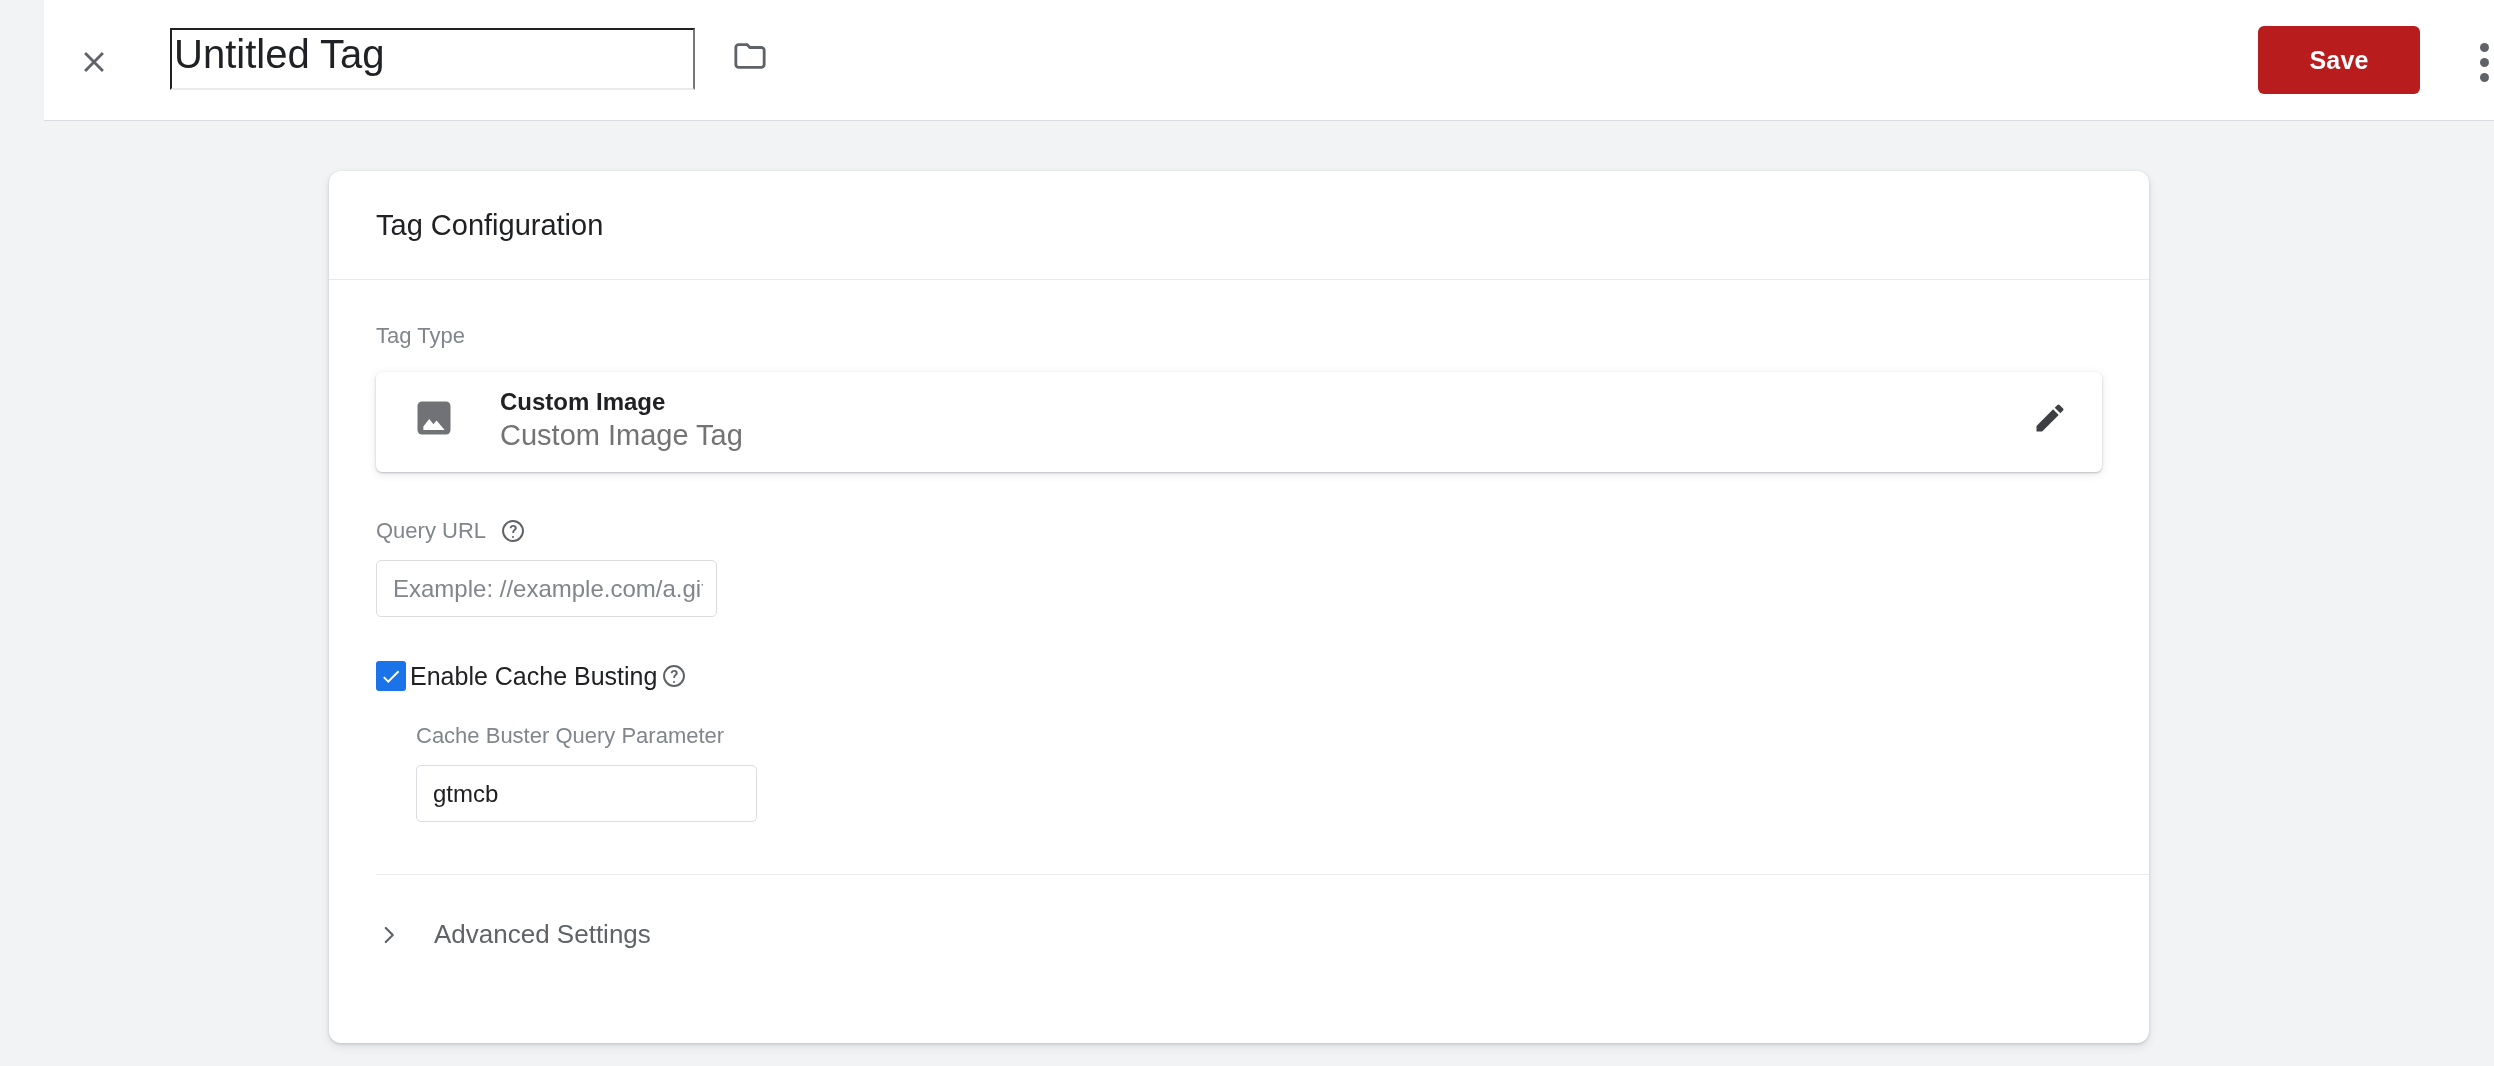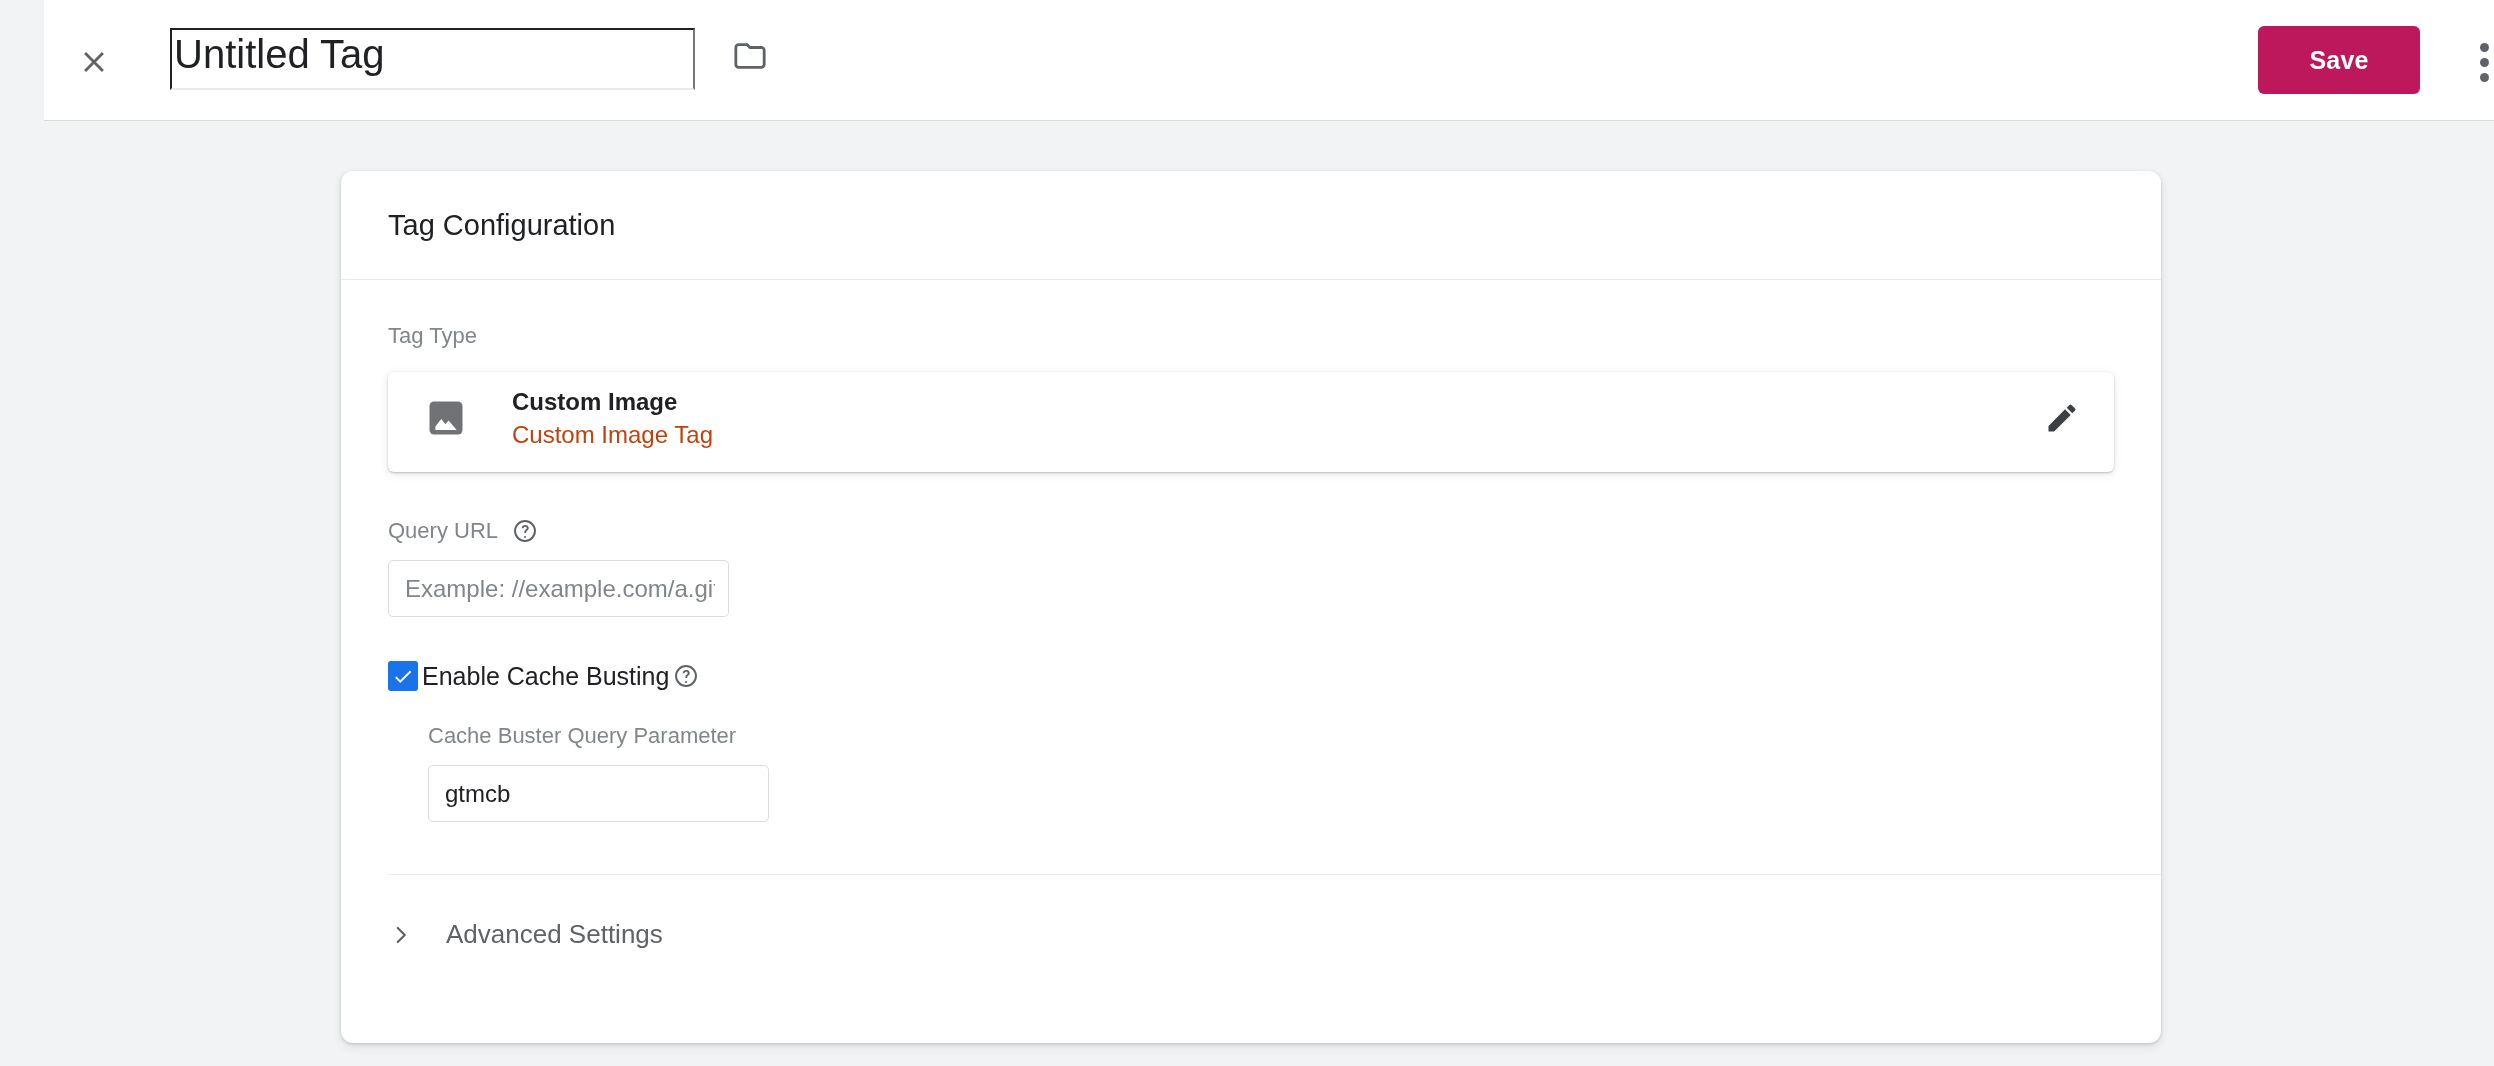"Save" .save-btn { background: #be185d -> #b91c1c }
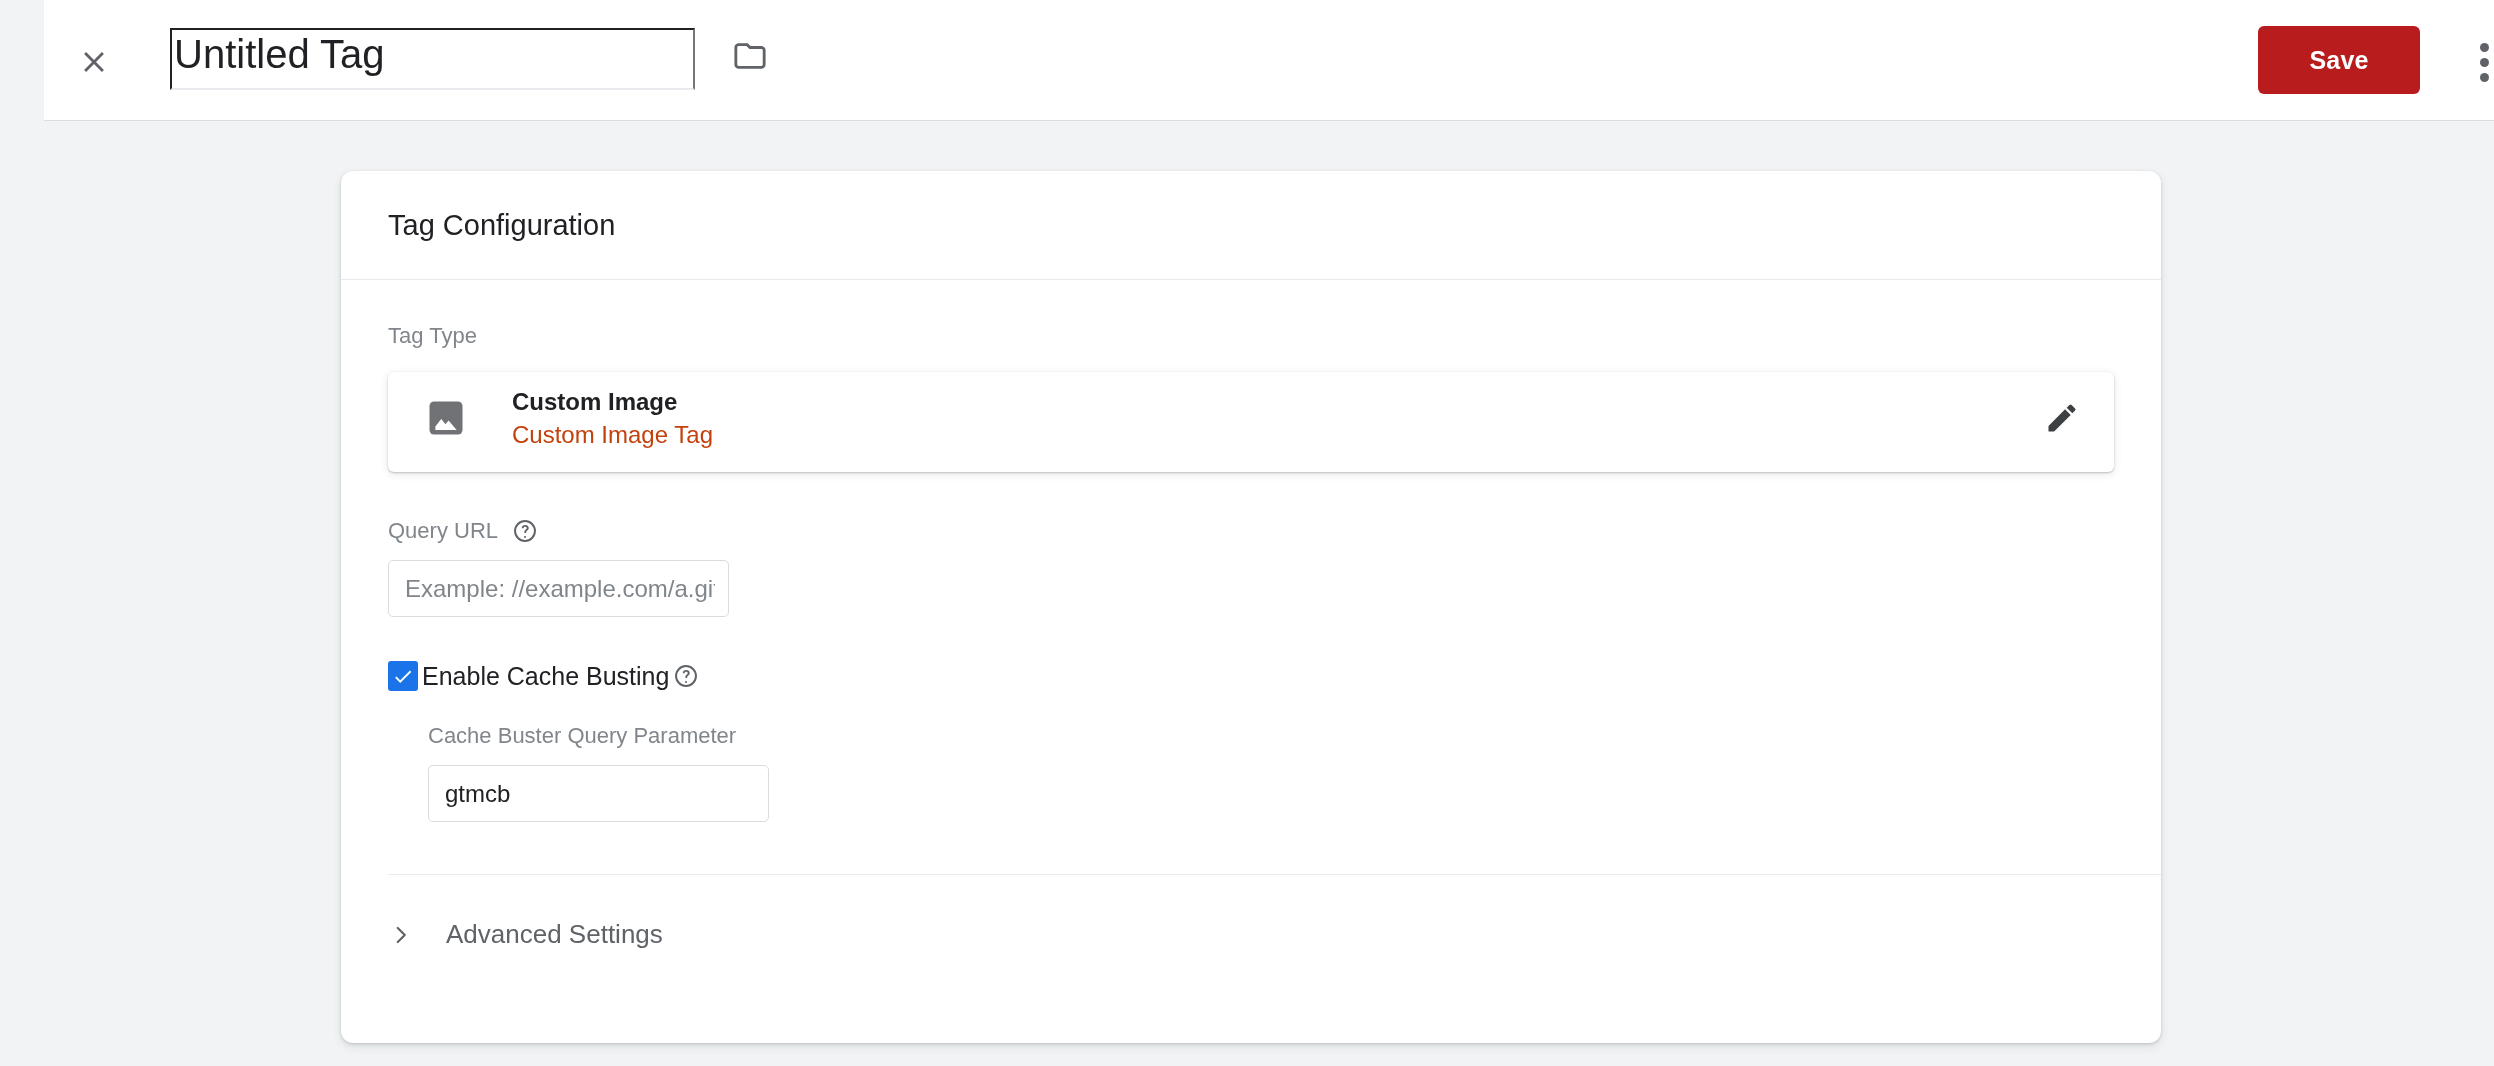"Tag Configuration" .card { left: 341px -> 329px }
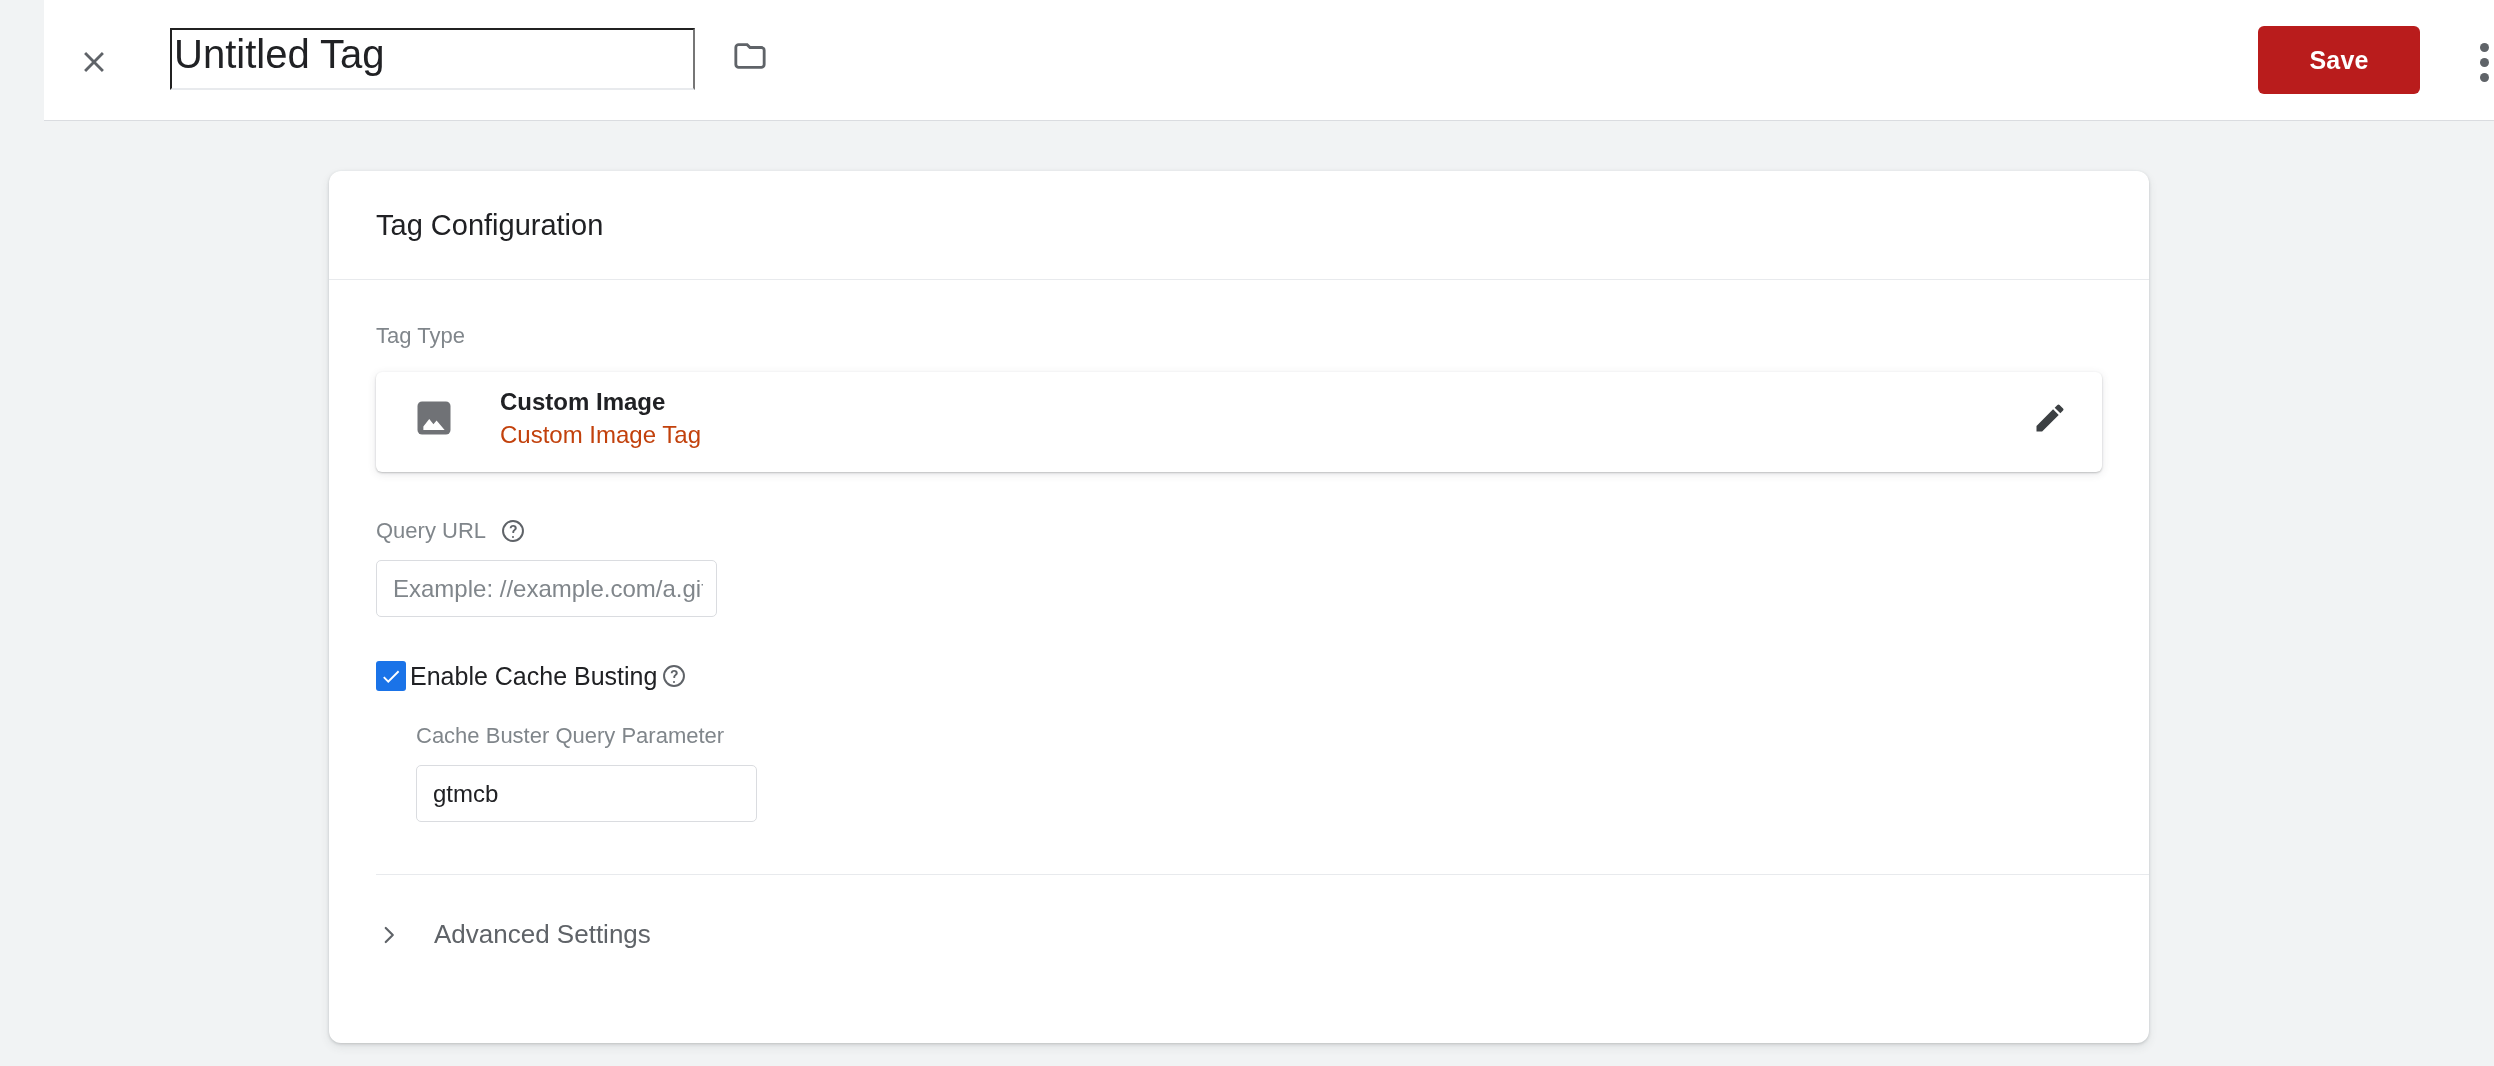"Custom Image Tag" .type-sub { color: #c2410c -> #737373; font-size: 24px -> 29px }
